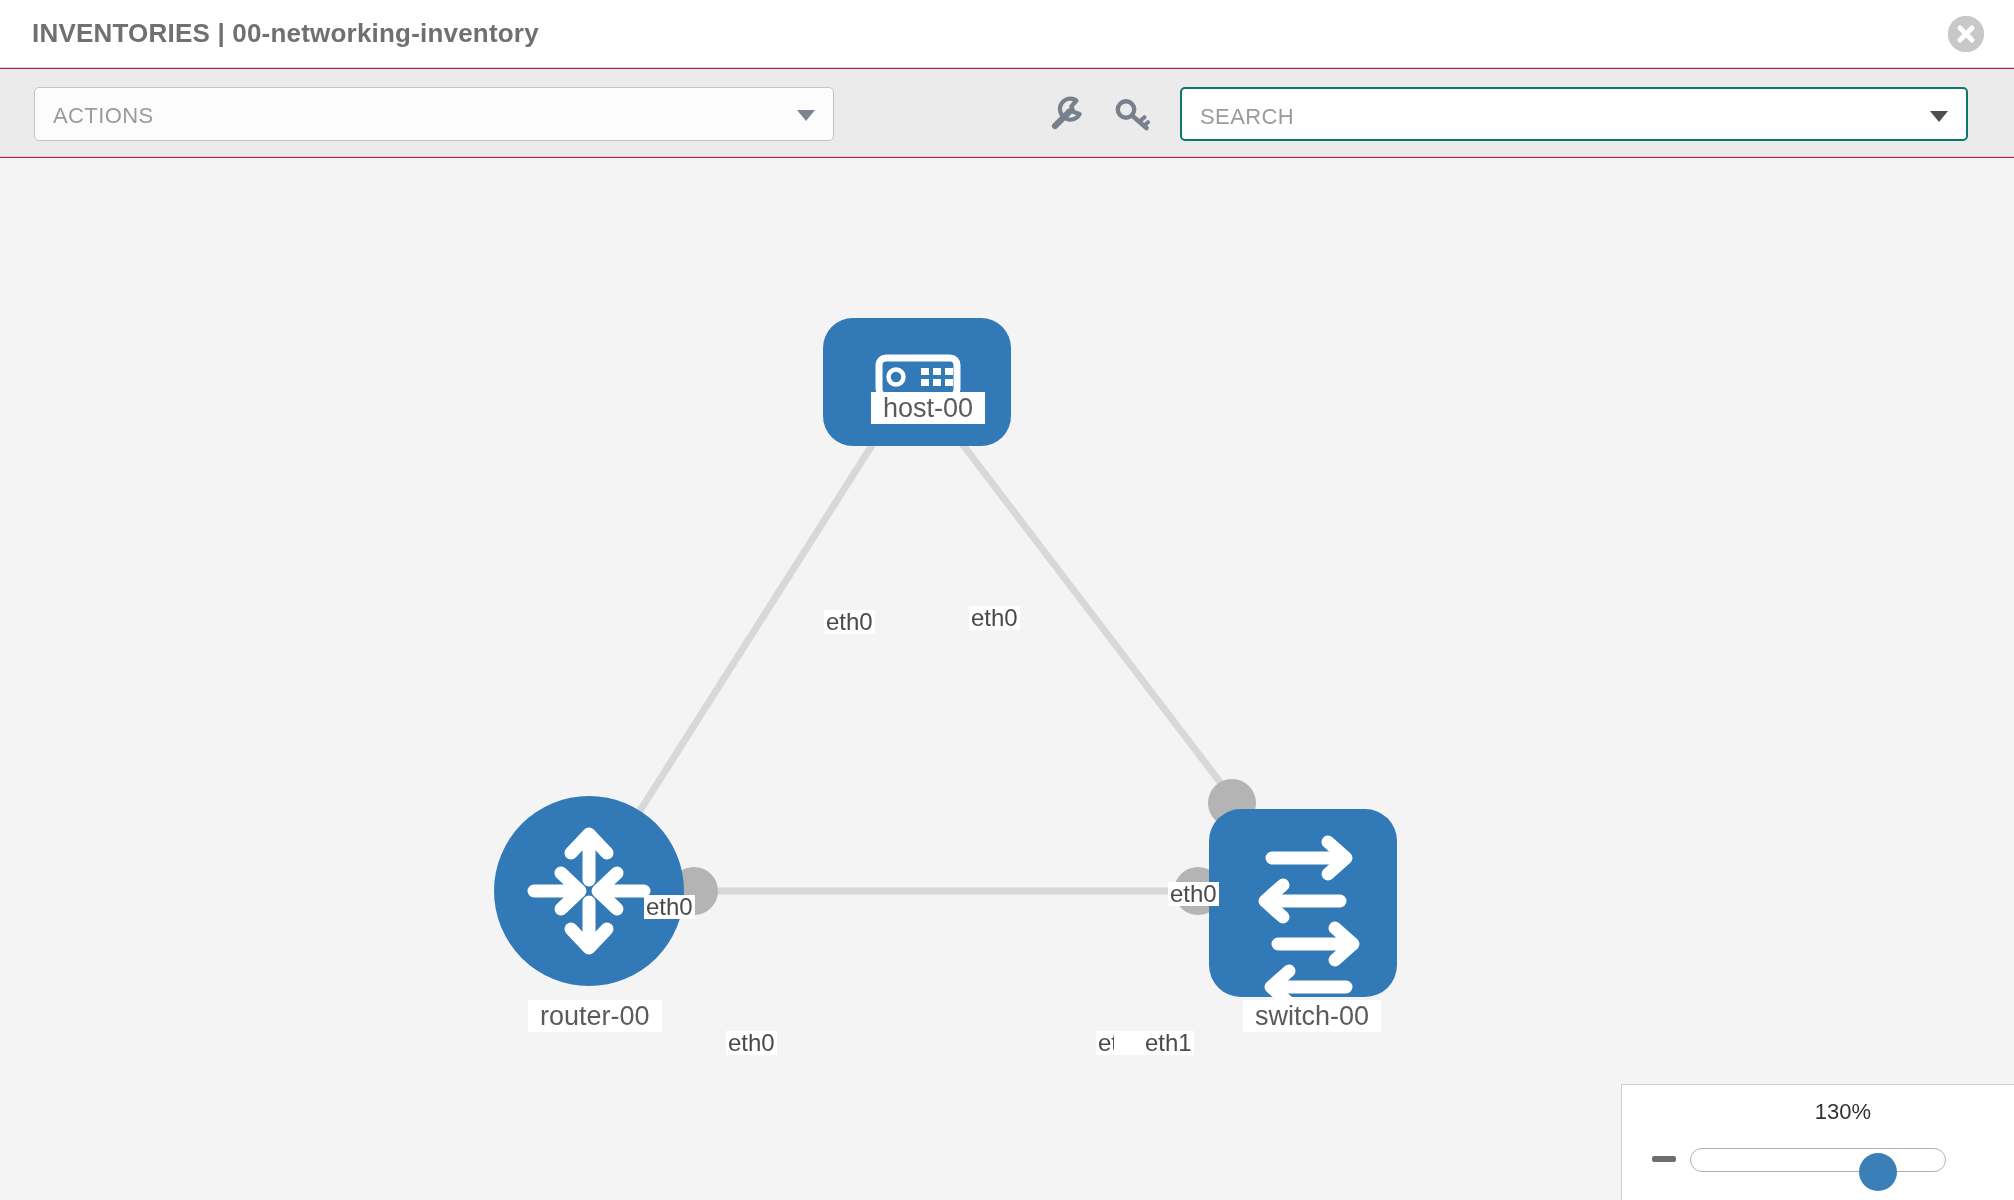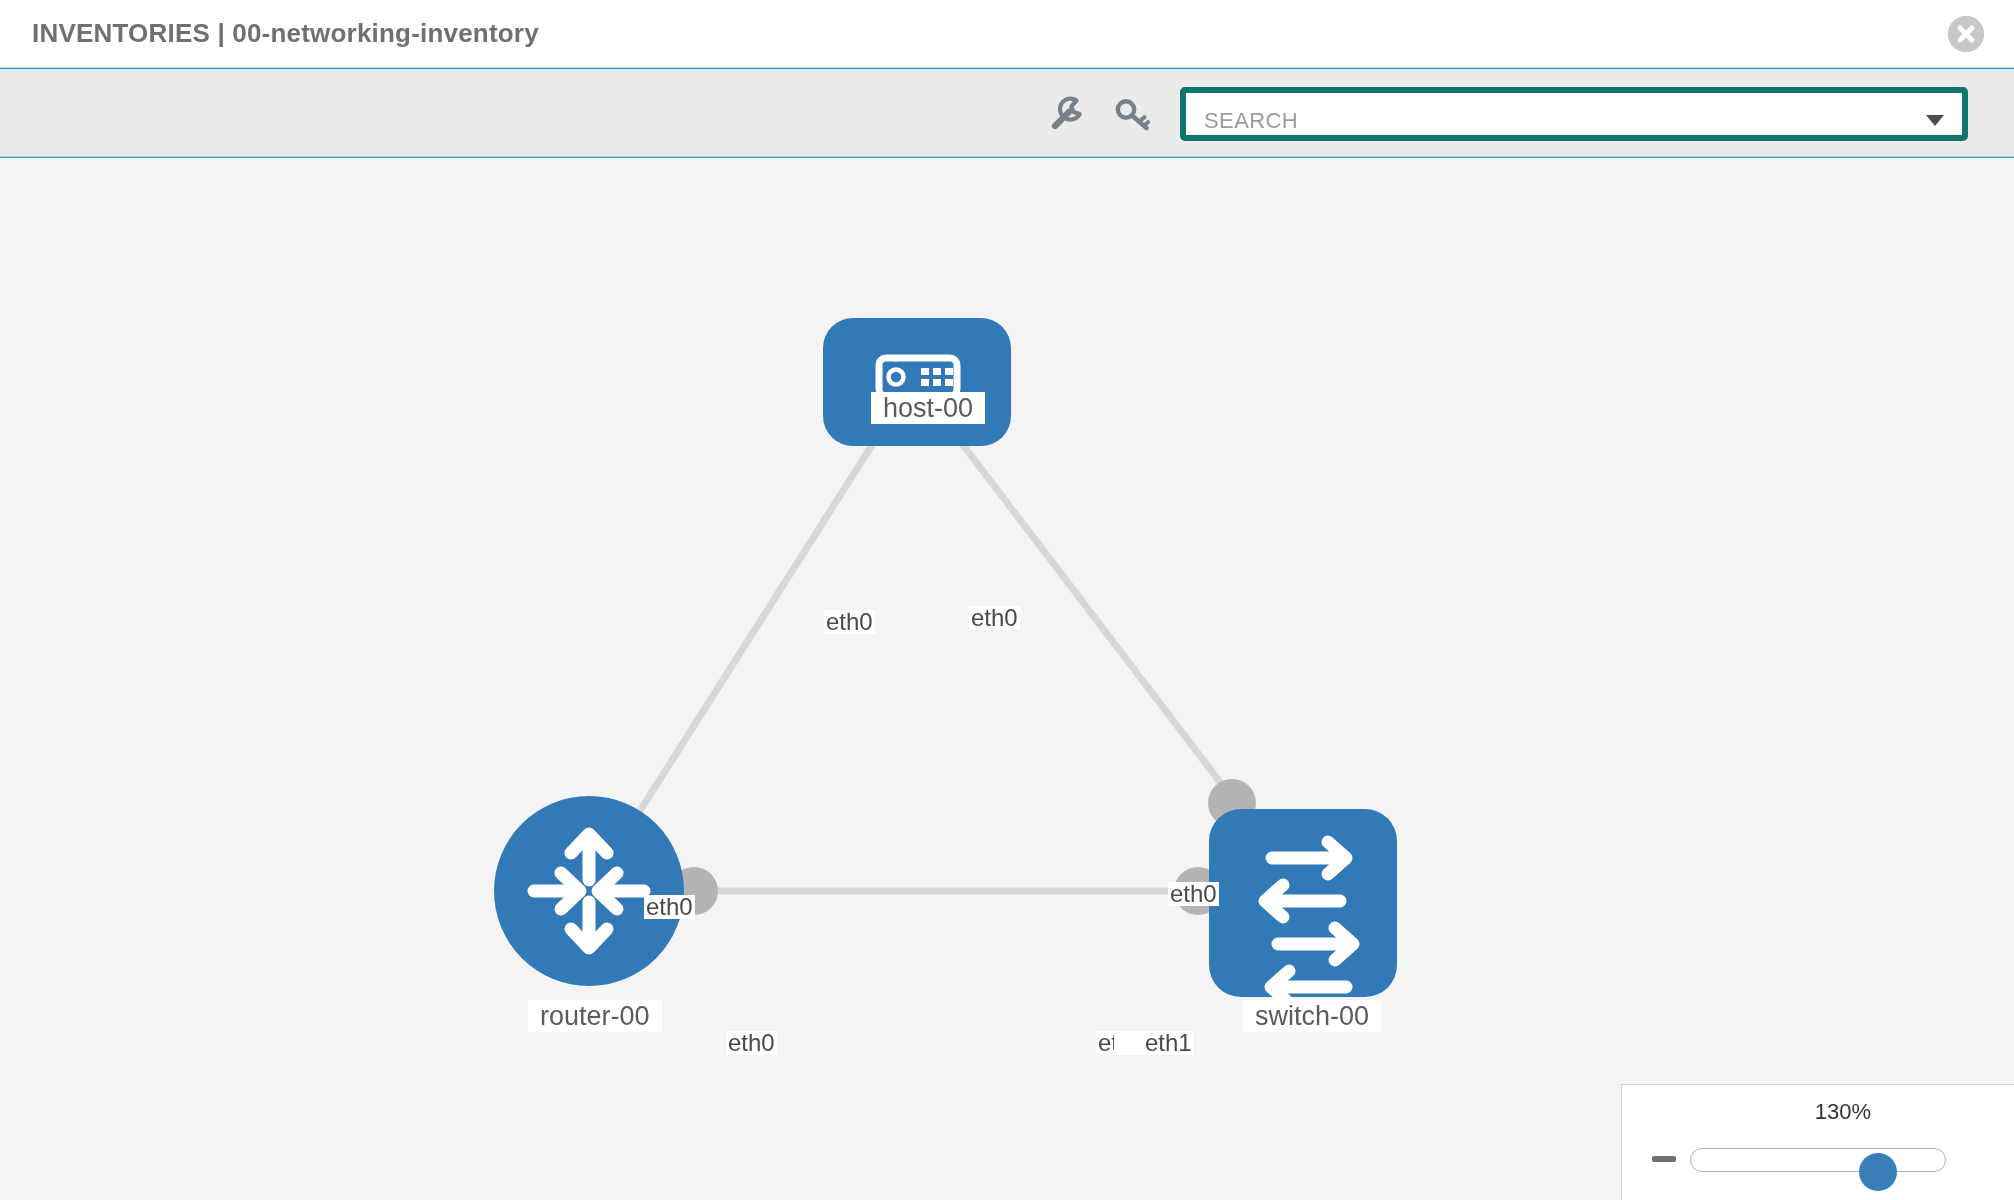"INVENTORIES | 00-networking-inventory" #app { background: #0ea5e9 -> #be185d }
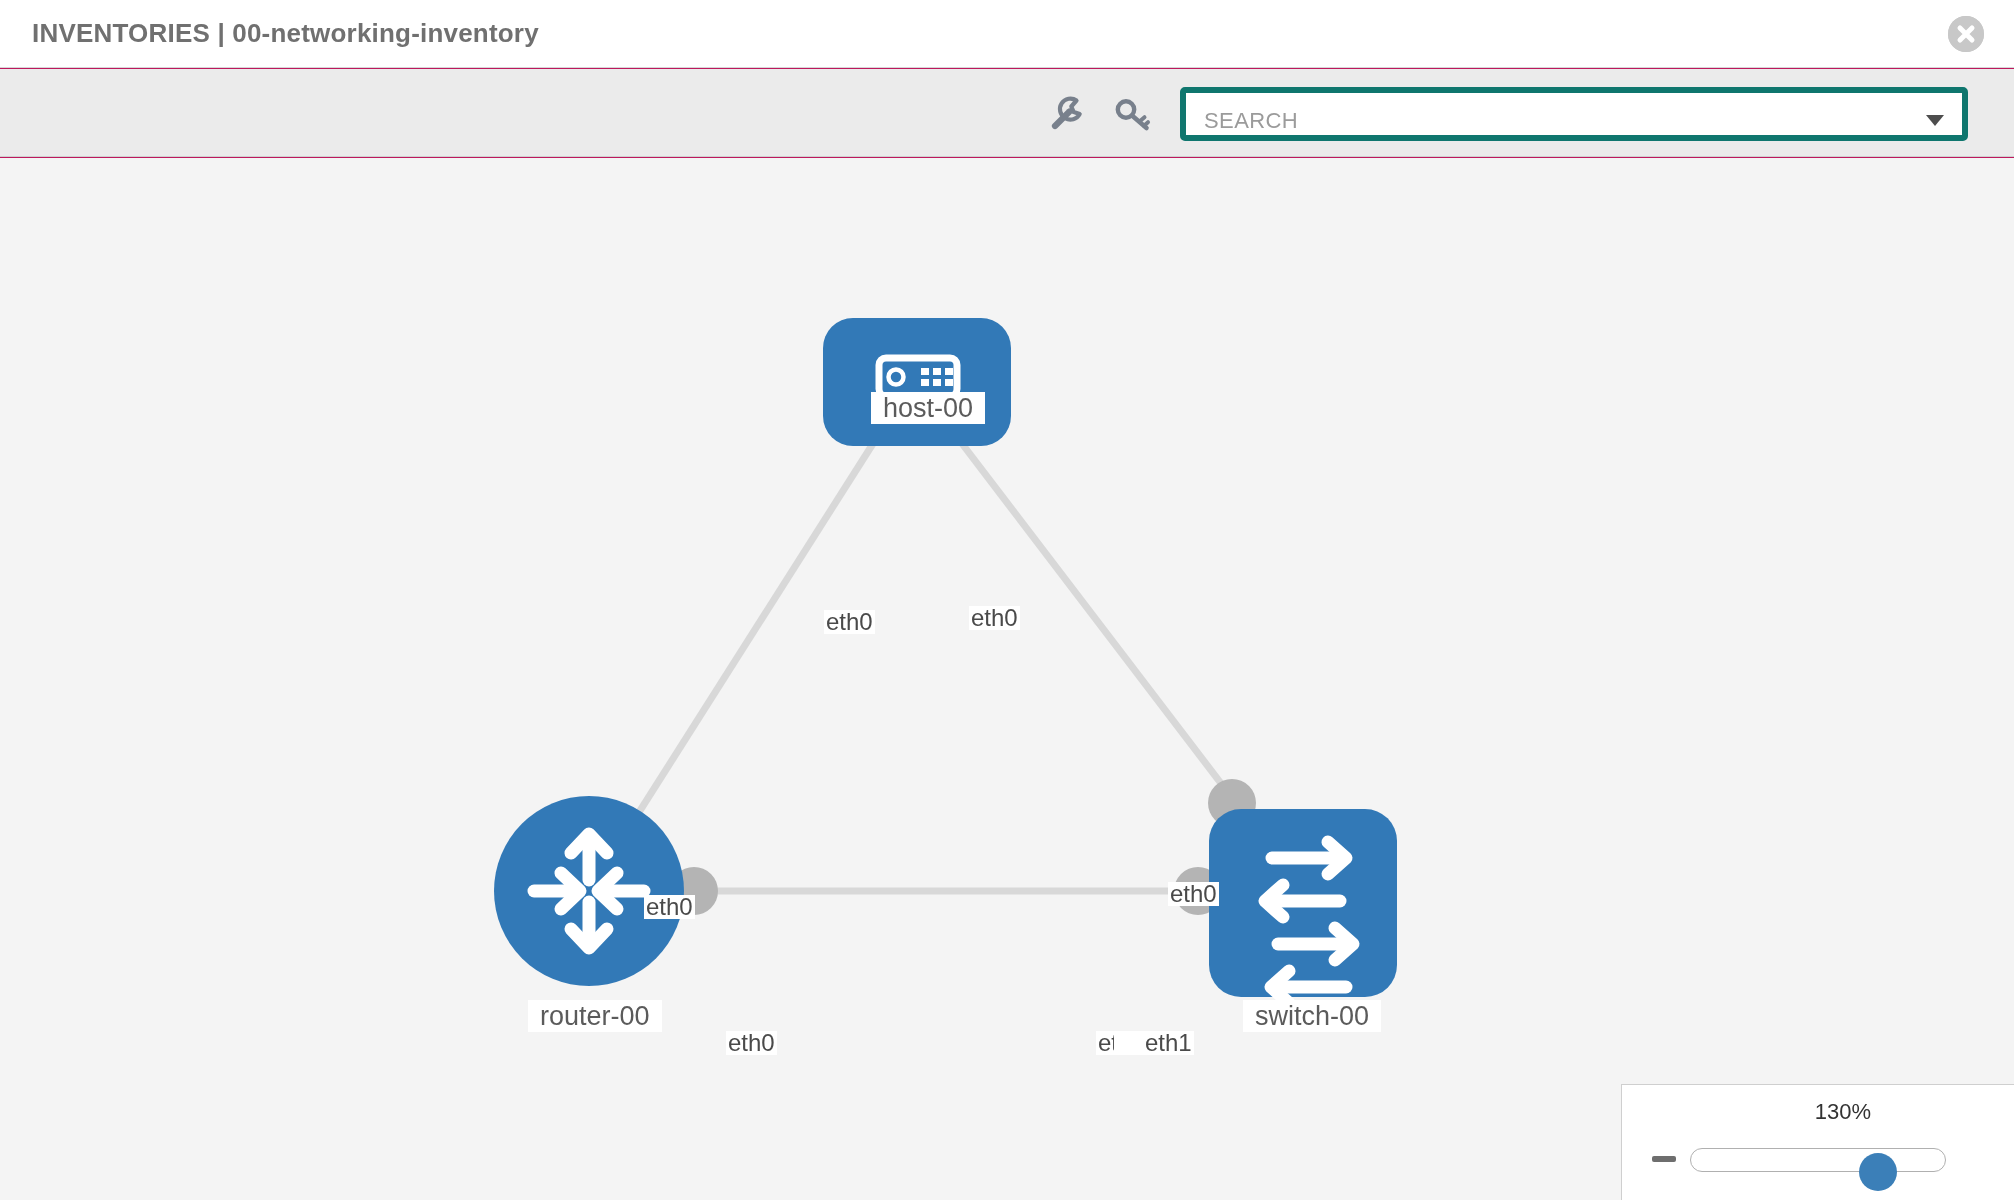"ACTIONS" div.actions-select { html: none -> <div> <span>ACTIONS</span> <span></span> </div> }
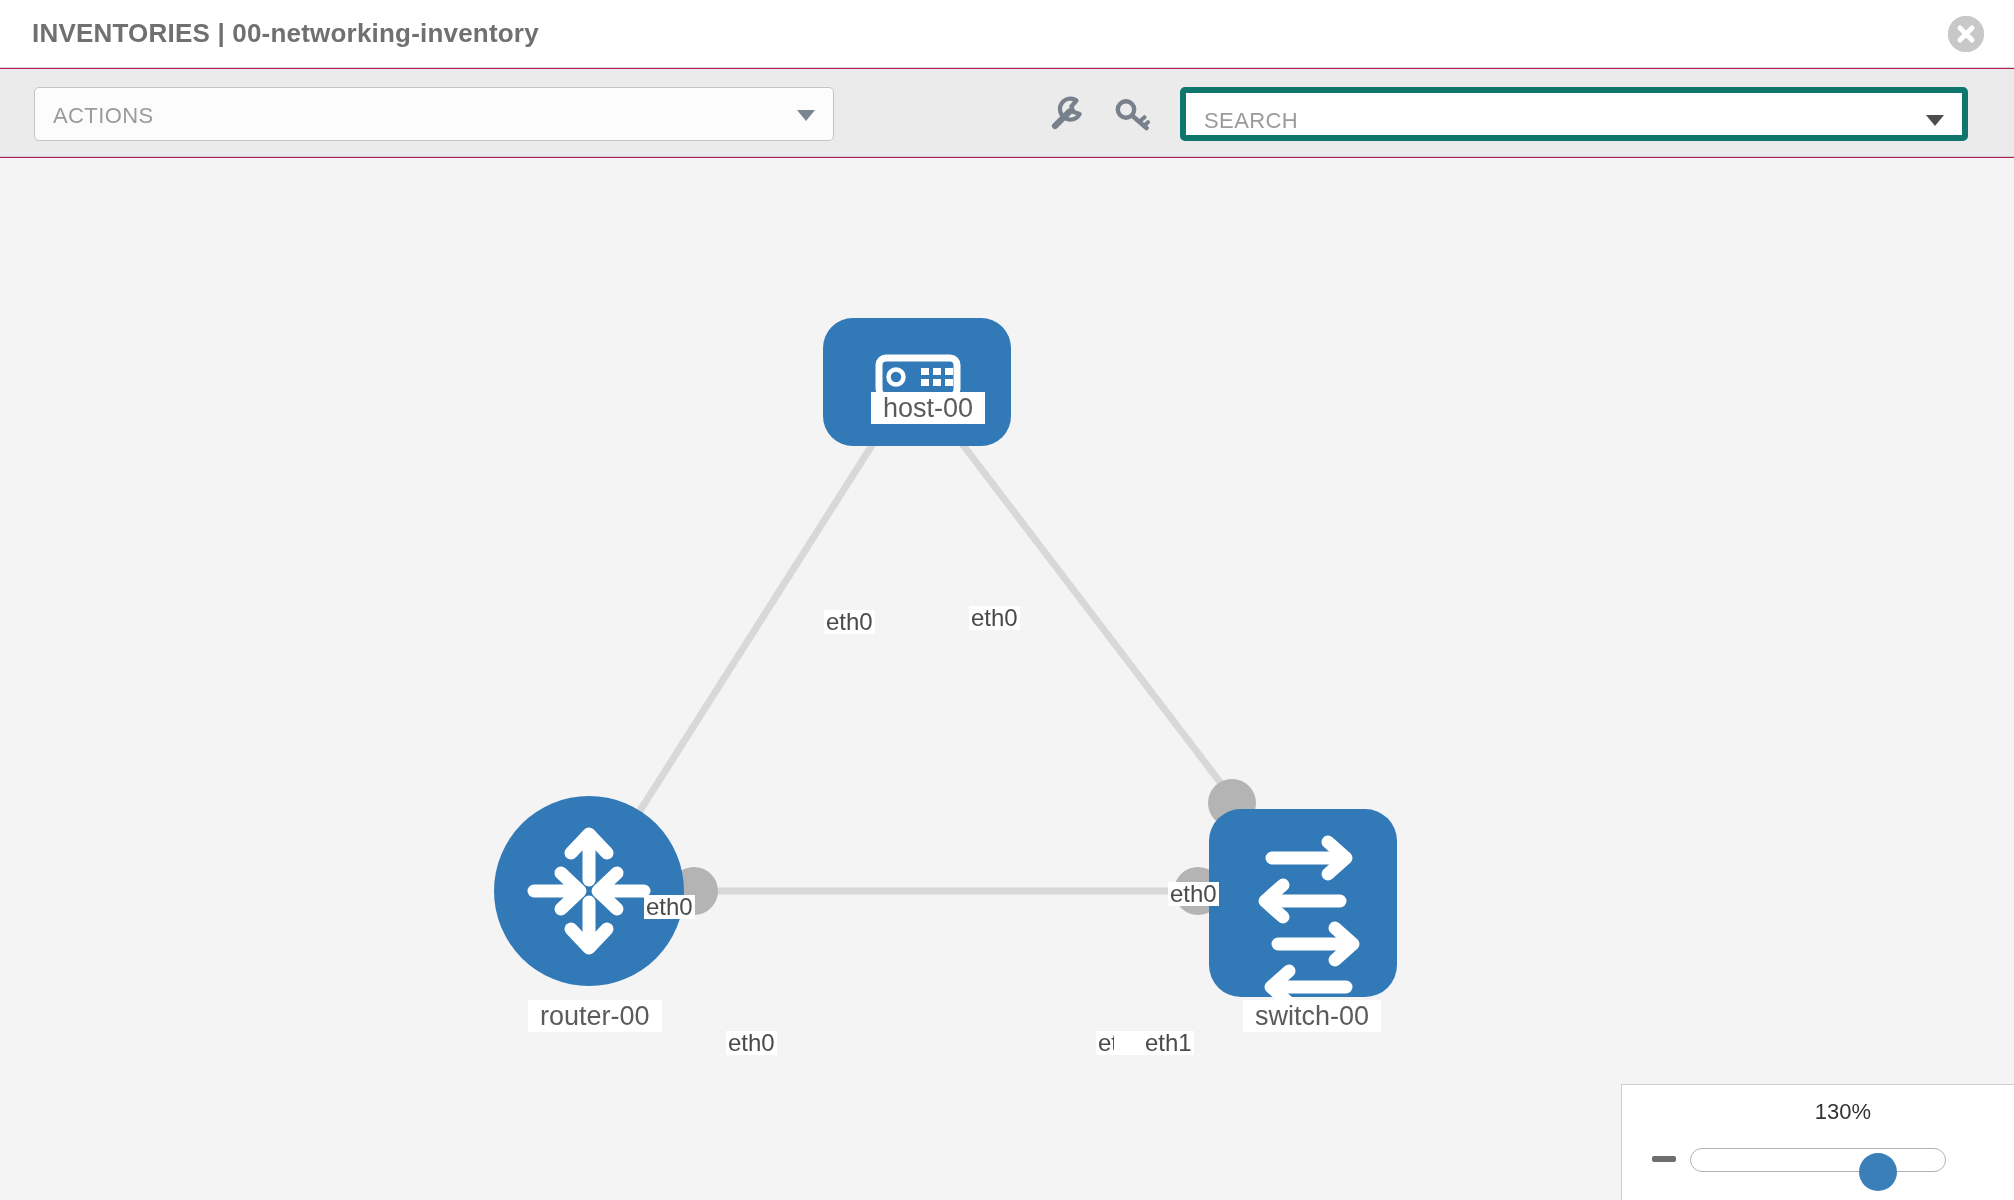"SEARCH" .search-select { border: 6px solid #0f766e -> 2px solid #0f766e }
